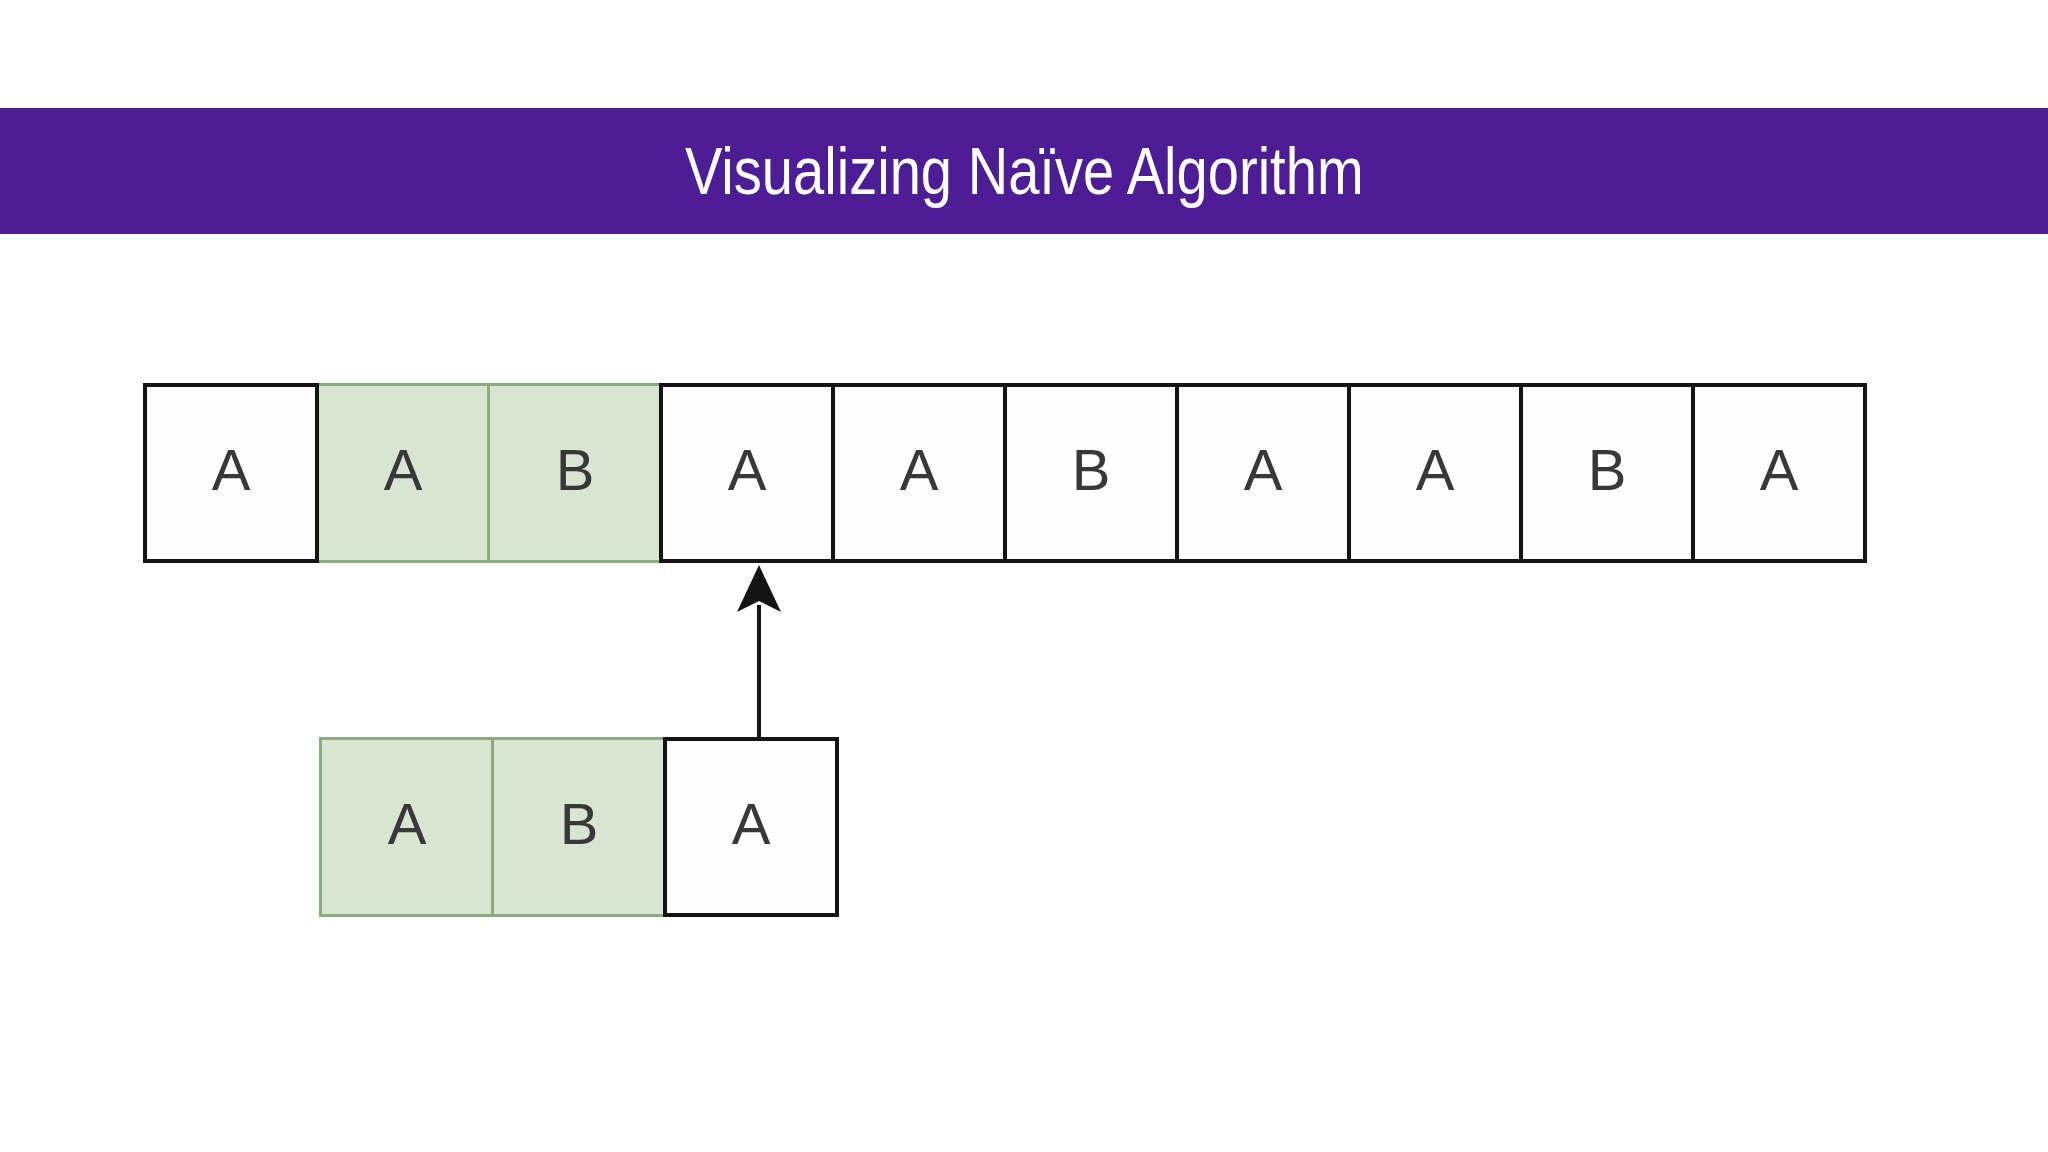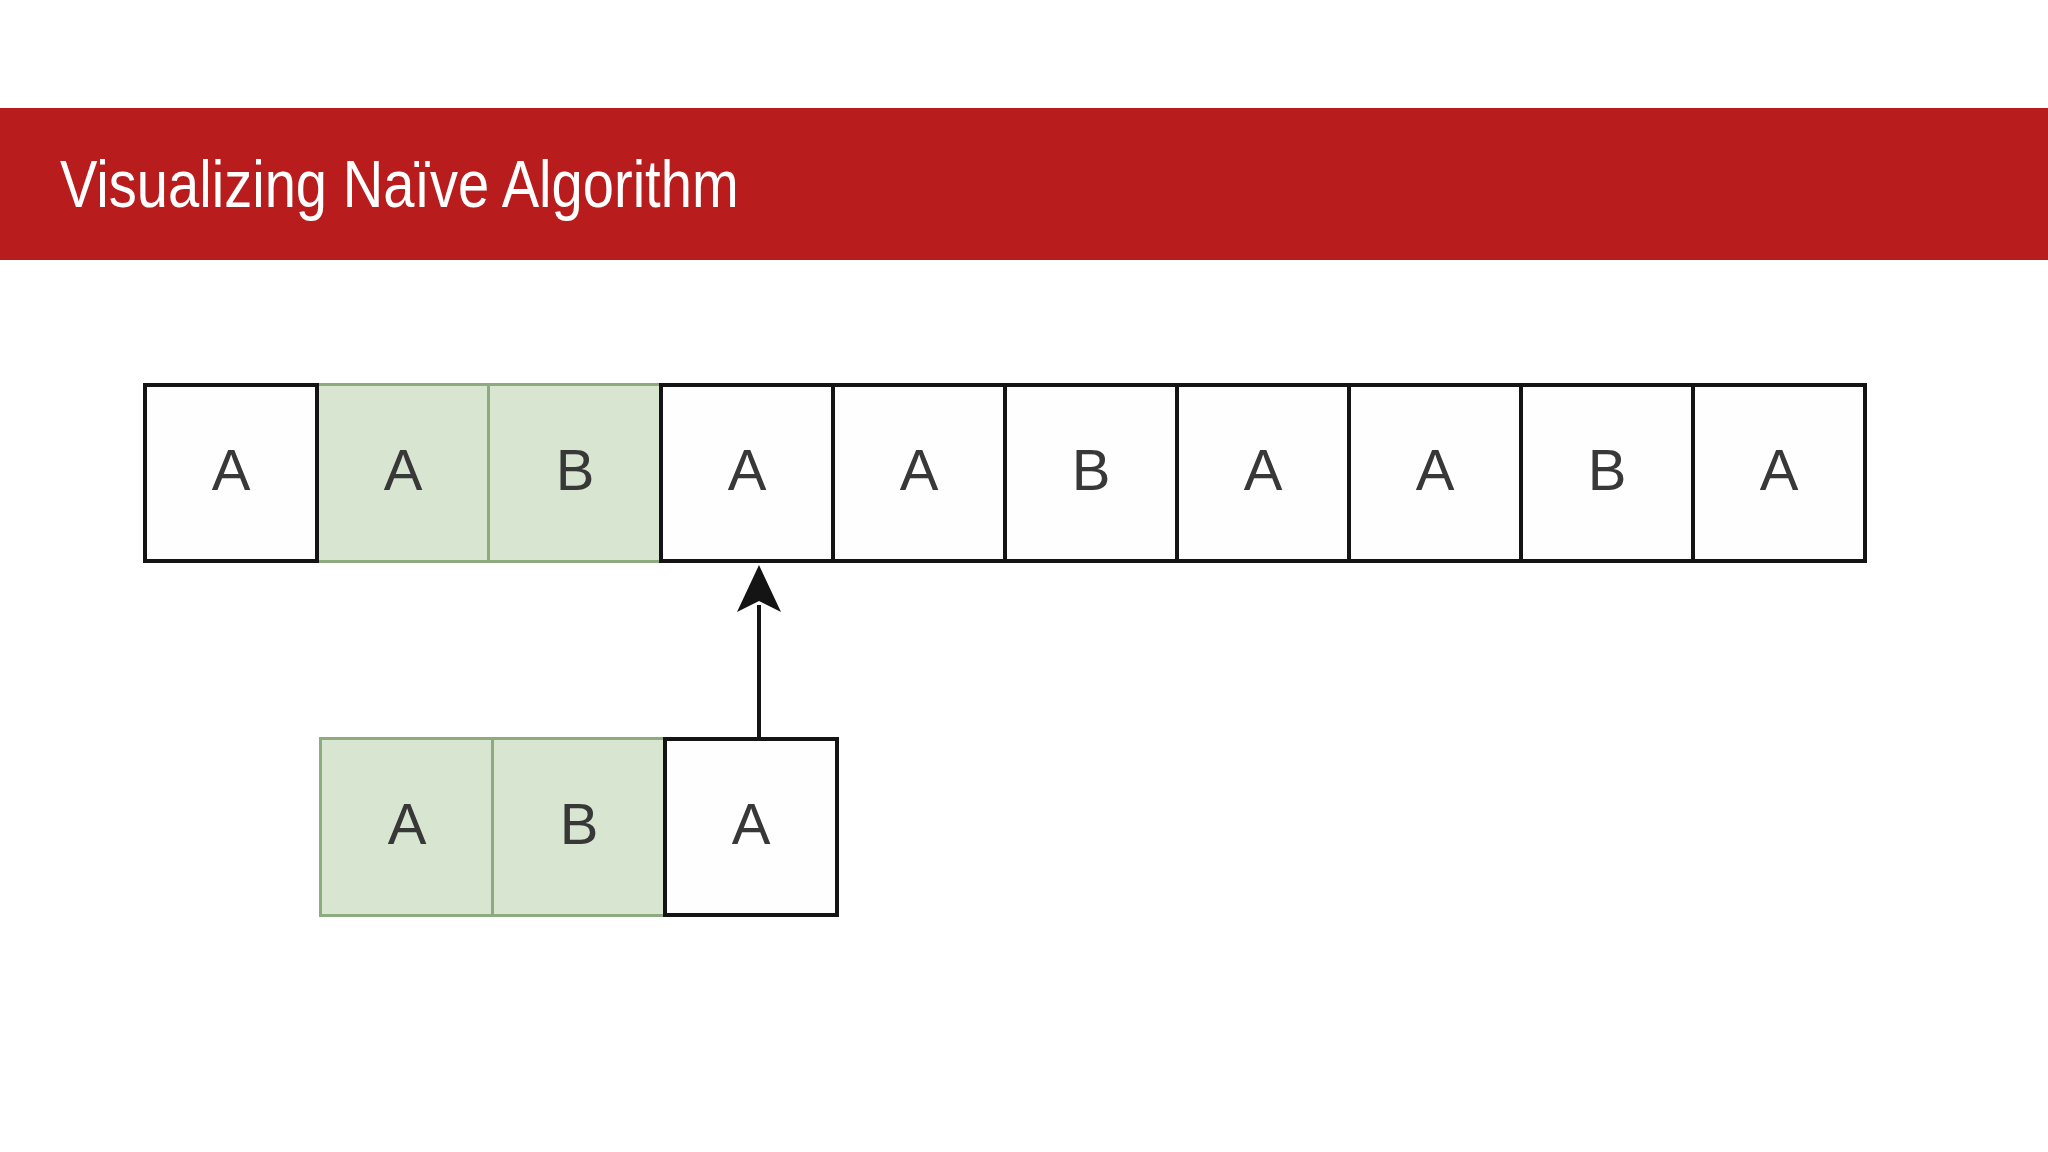"Visualizing Naïve Algorithm" .banner { background: #b91c1c -> #4c1d95; height: 152px -> 126px; justify-content: none -> center }
